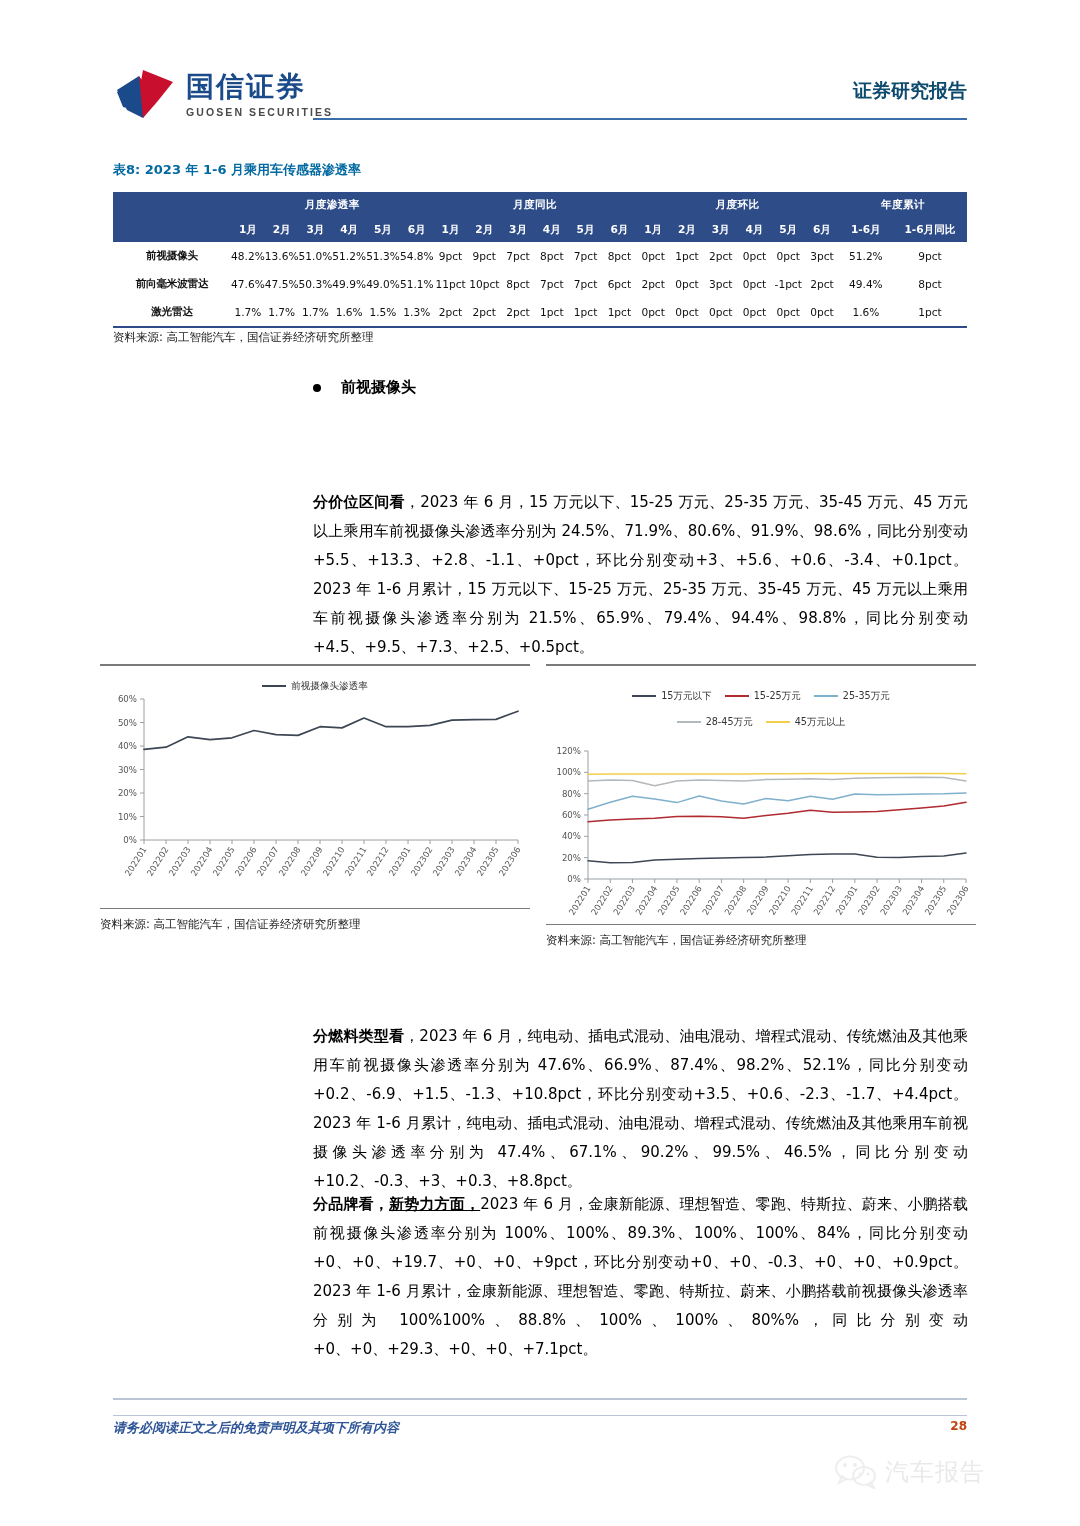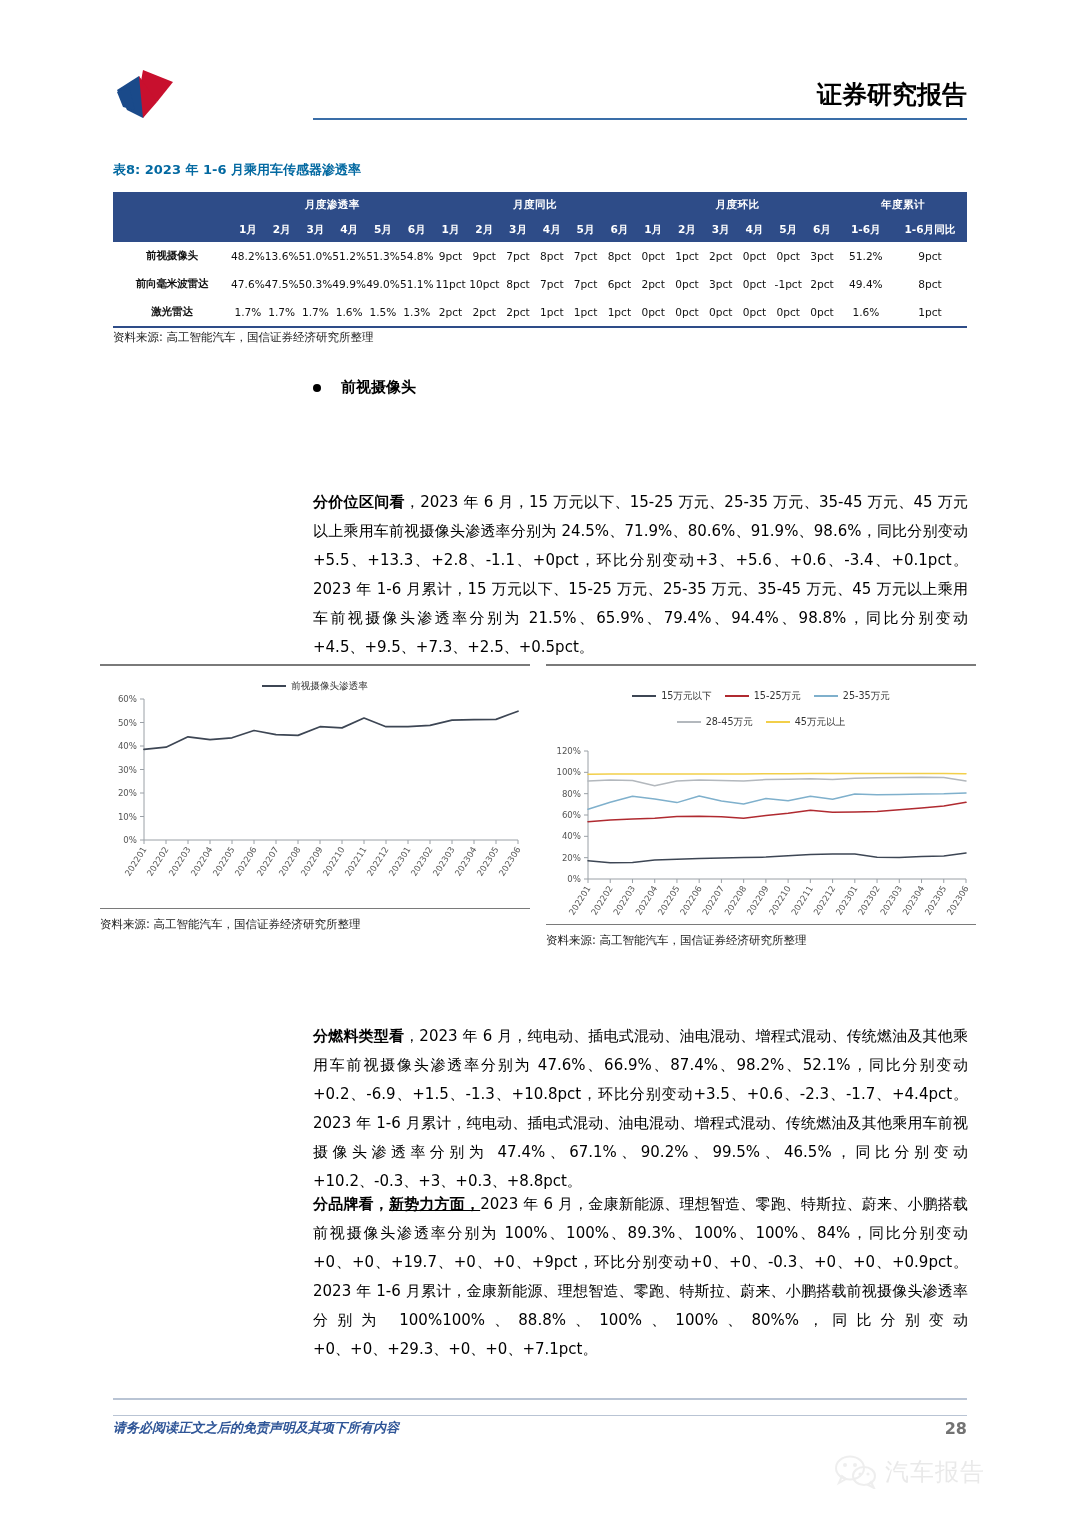"国信证券" div { html: none -> <div> <div>国信证券</div> <div>GUOSEN SECURITIES</div> </div> }
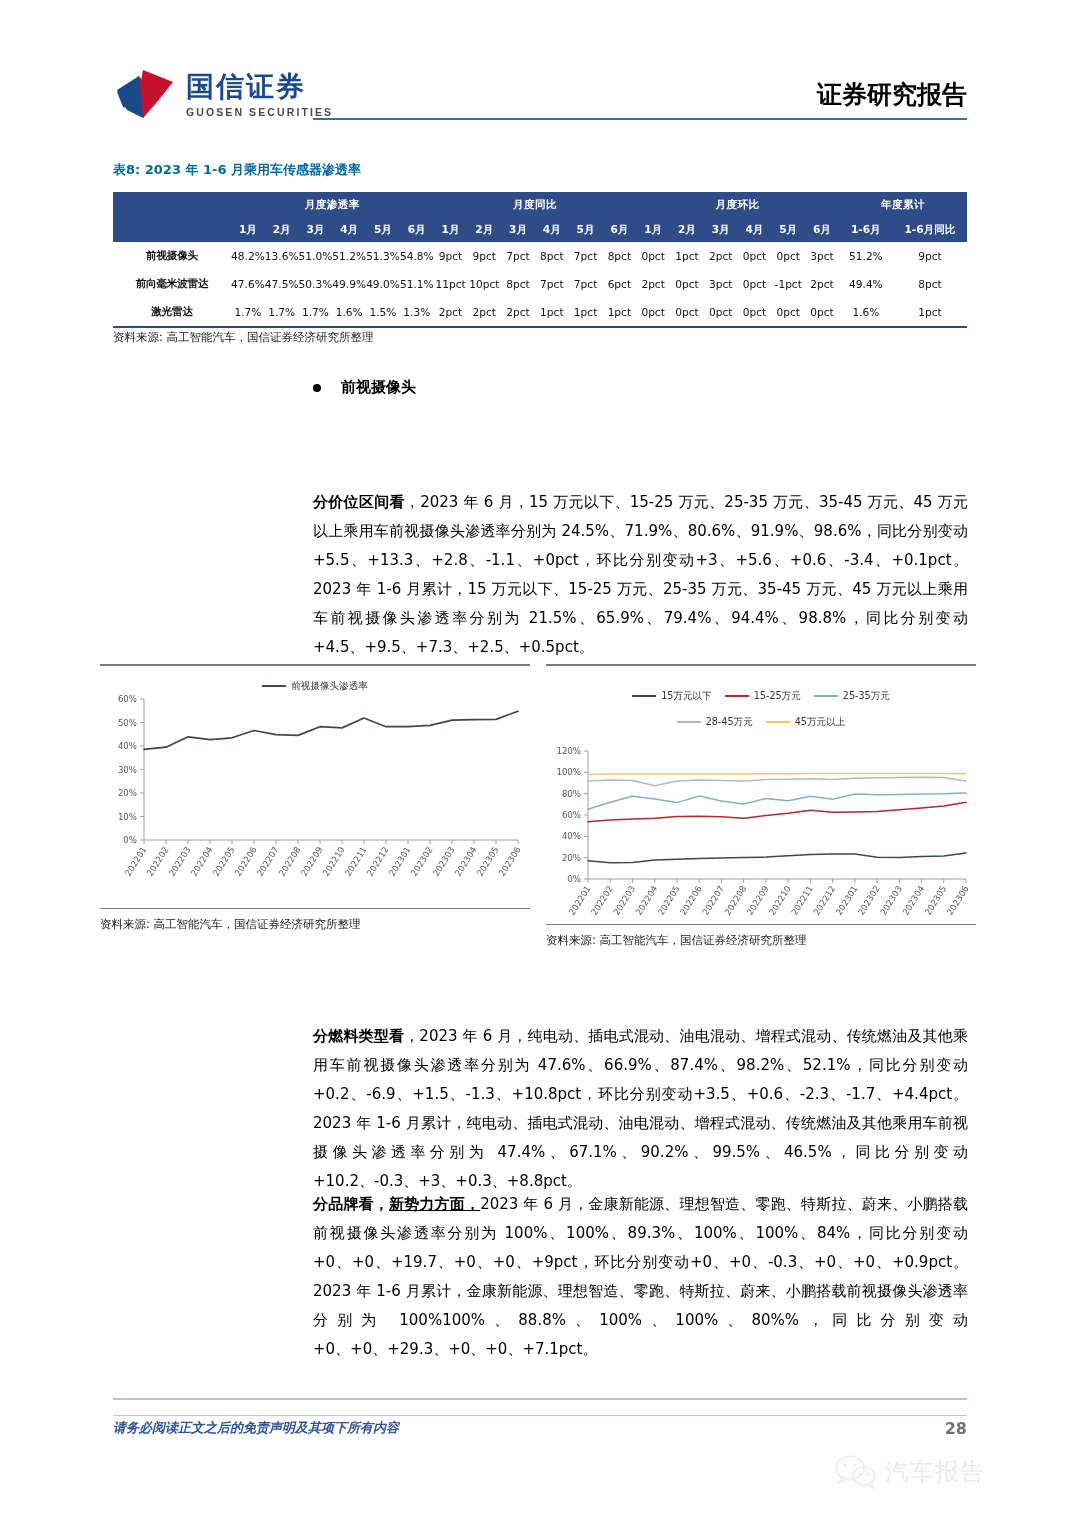"证券研究报告" .hdr-right { color: #000000 -> #0c4a6e; font-size: 25px -> 19px }
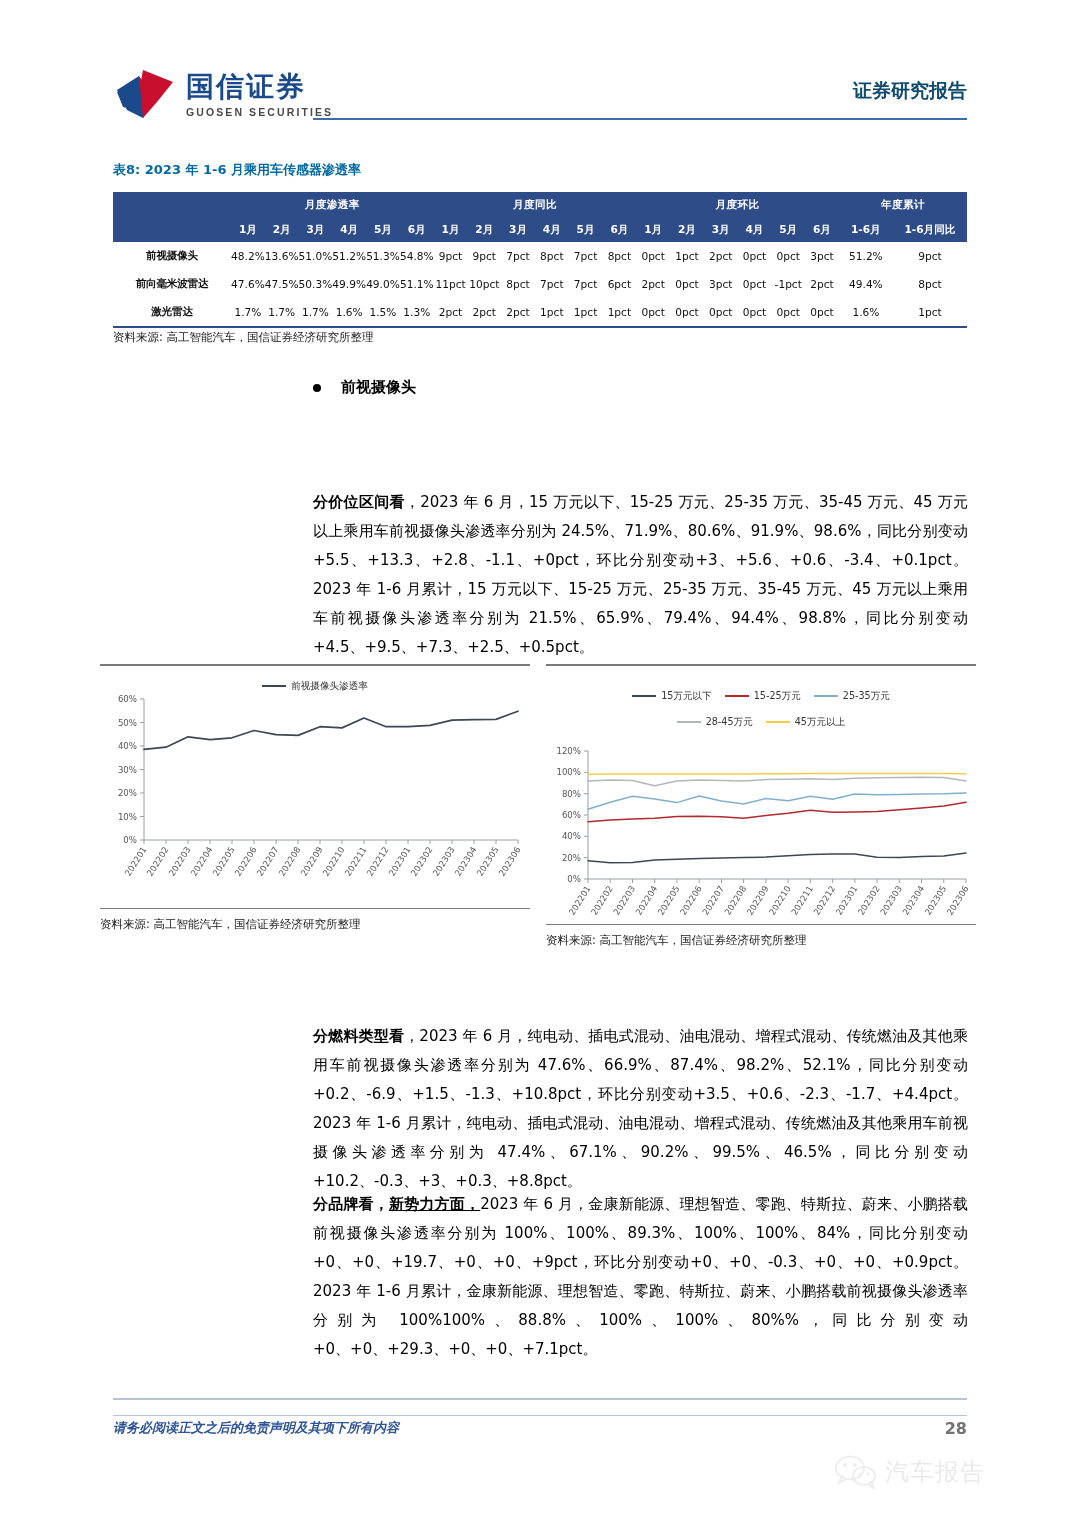"28" .foot-page { color: #737373 -> #c2410c; font-size: 16px -> 12px }
